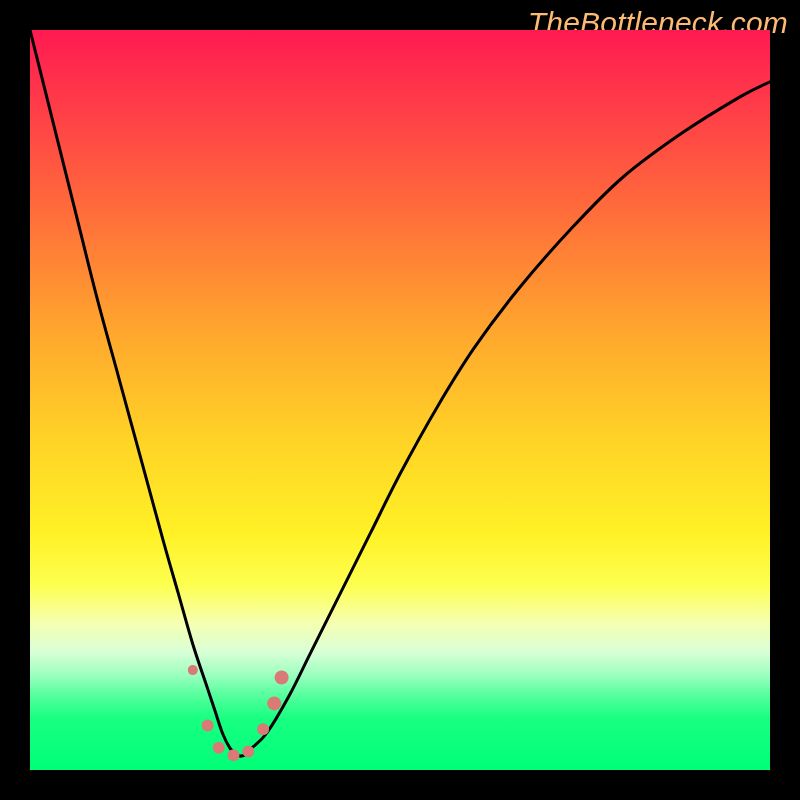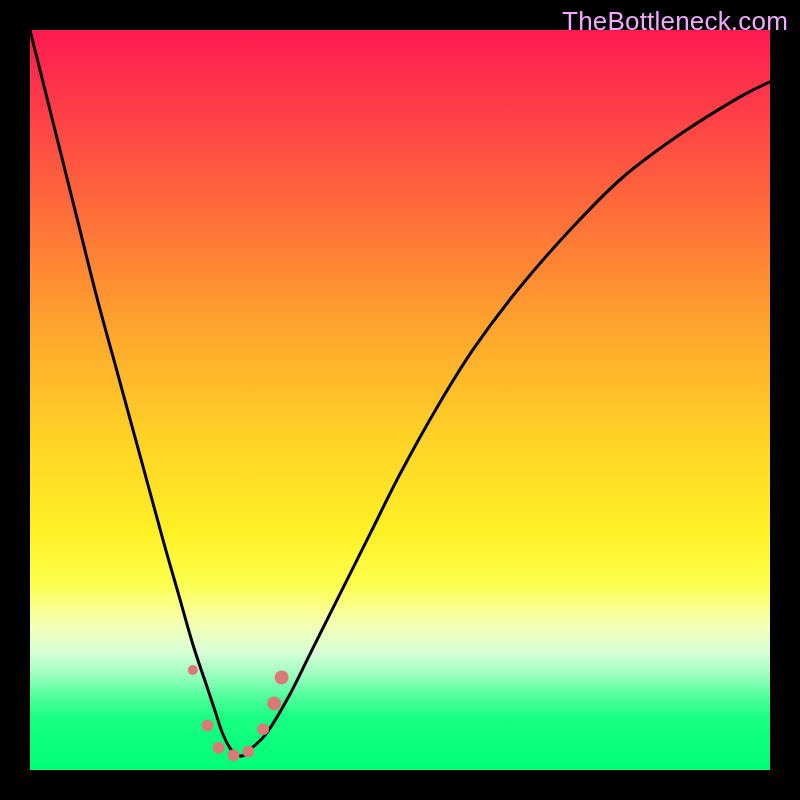"TheBottleneck.com" .watermark { color: #f0abfc -> #fdba74; font-size: 26px -> 30px; font-style: none -> italic }
